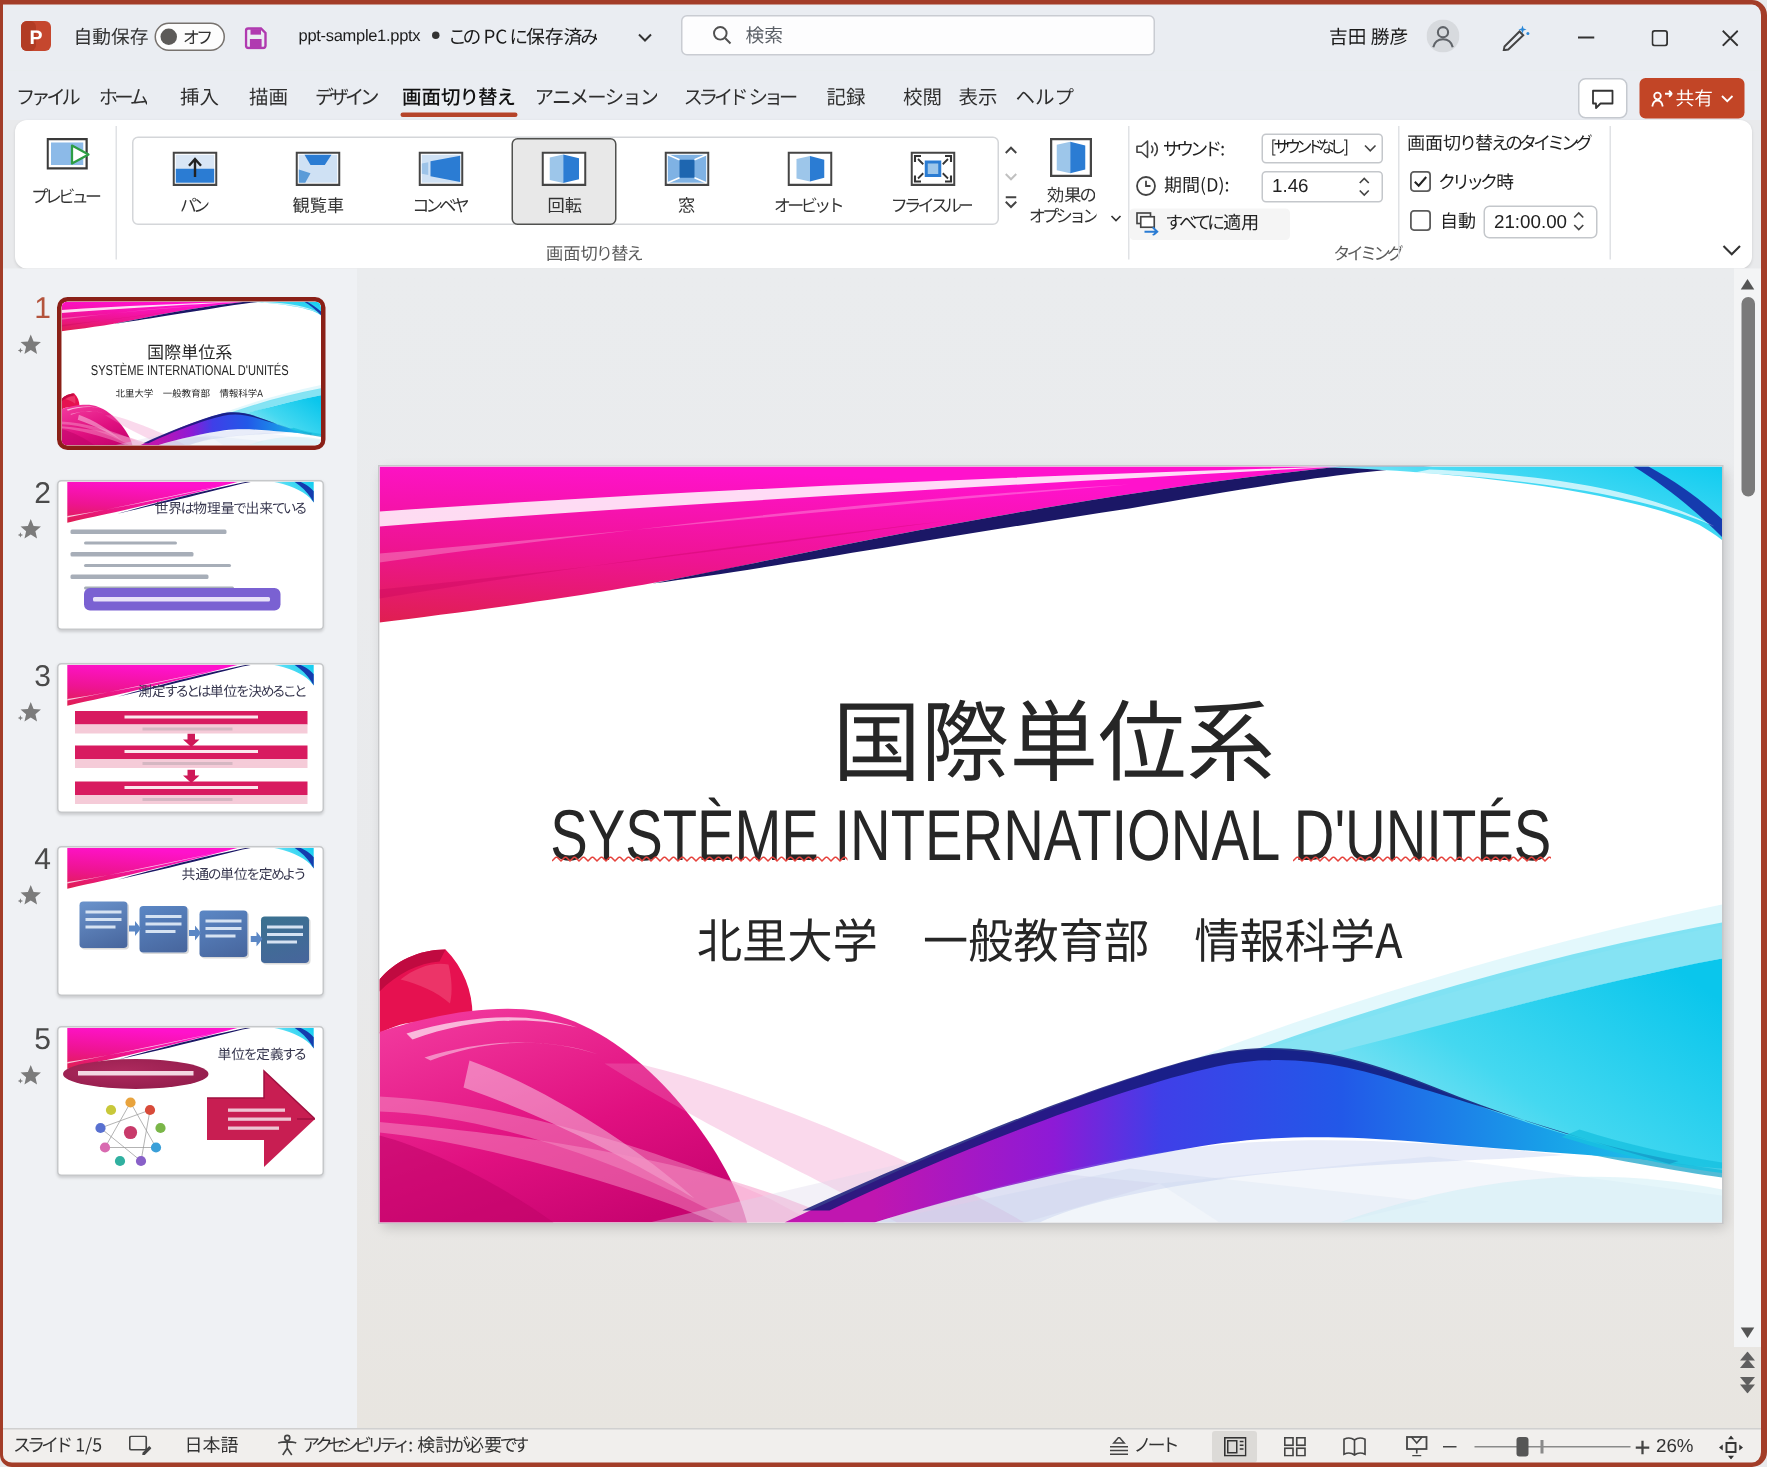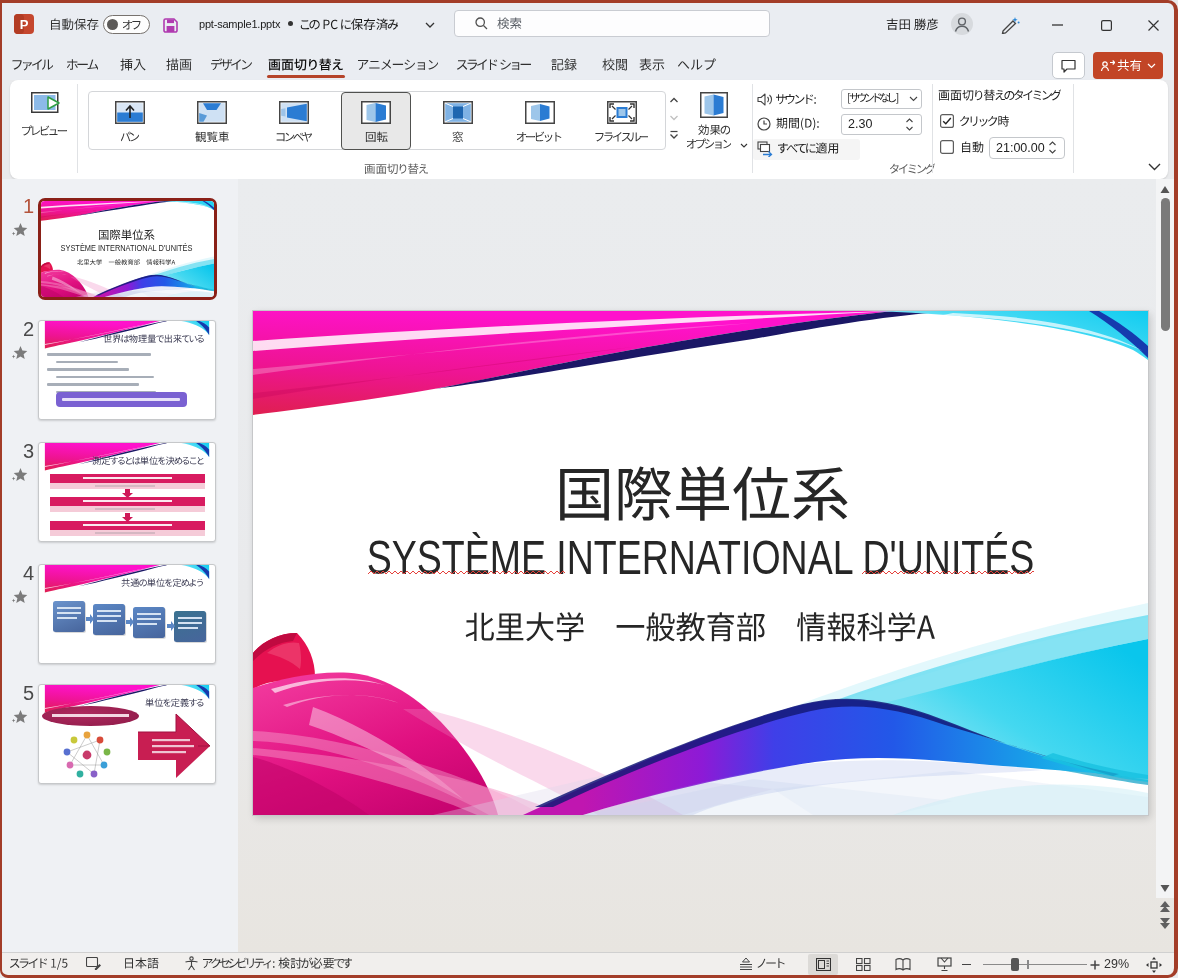"2.30" div.a { text: 2.30 -> 1.46 }
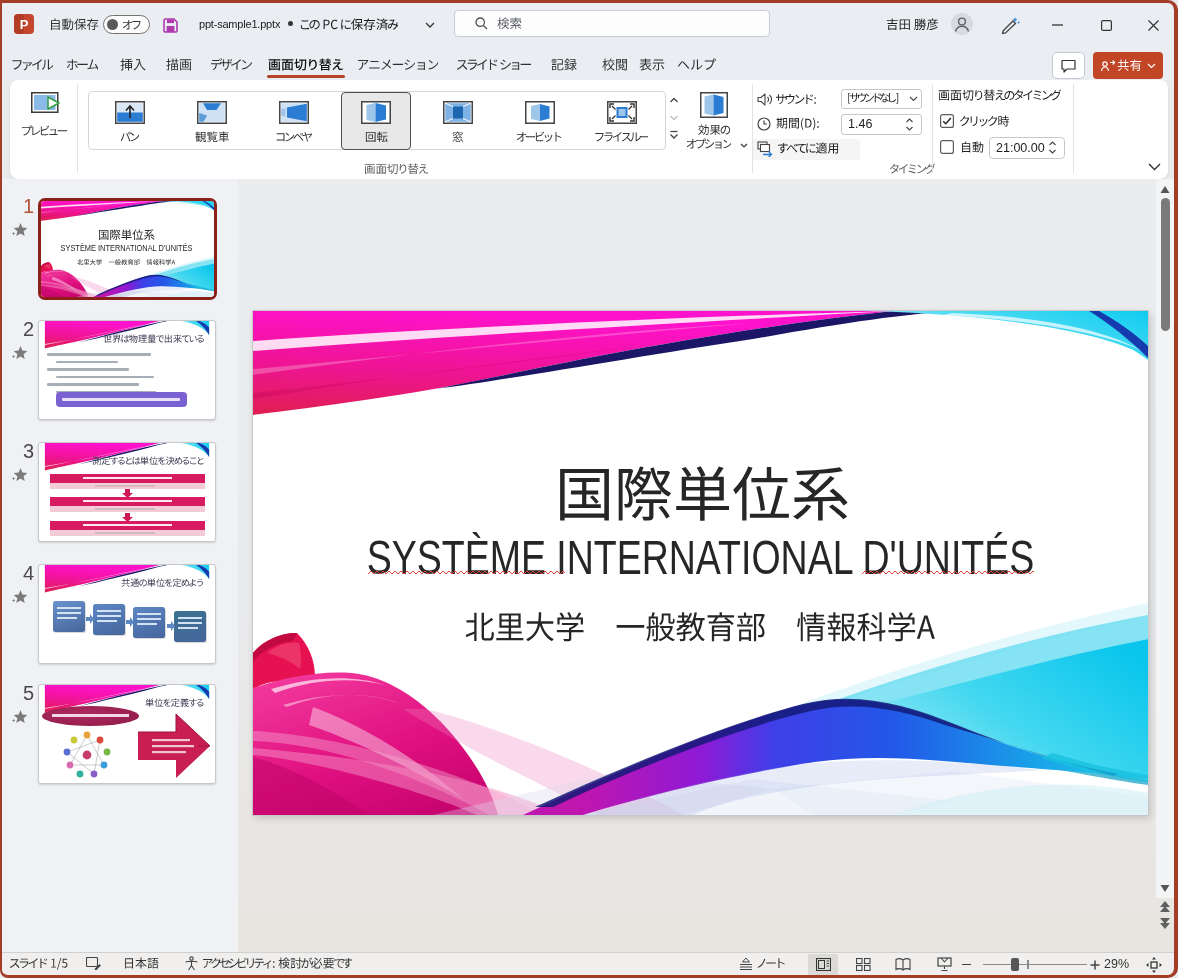"29%" div.a { text: 29% -> 26% }
